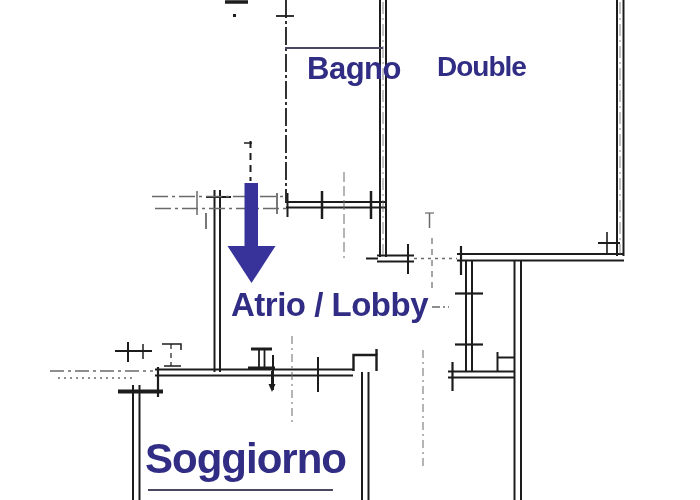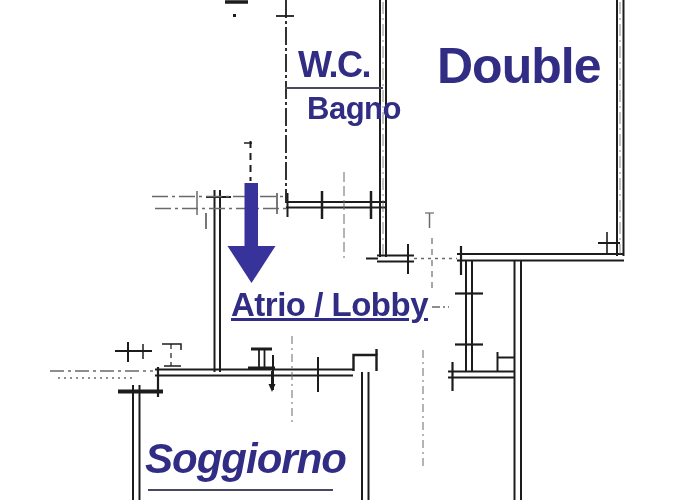"W.C." div.wc-line1 { html: <div>W.C.</div> -> none }
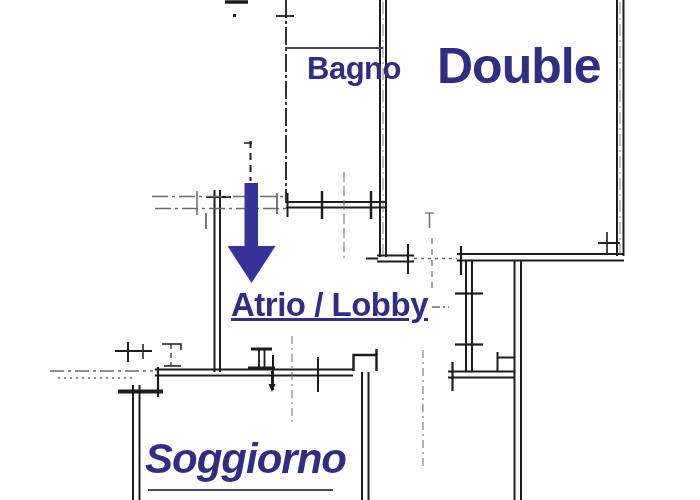"Double" .double-block { font-size: 50px -> 28px }
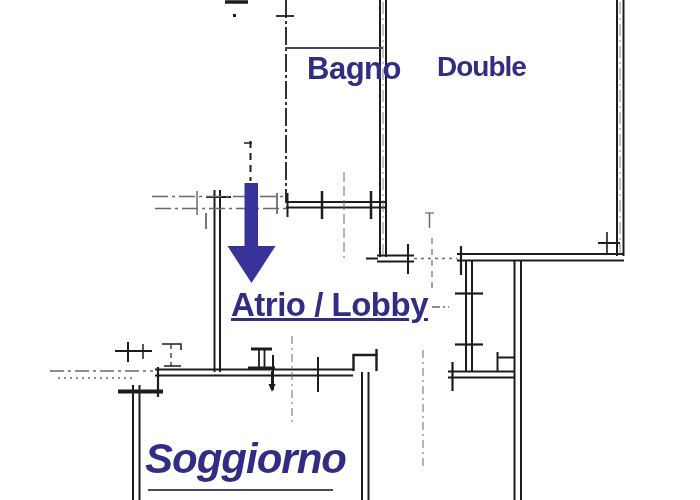"Atrio / Lobby" .lobby-label { text-decoration: underline -> none }
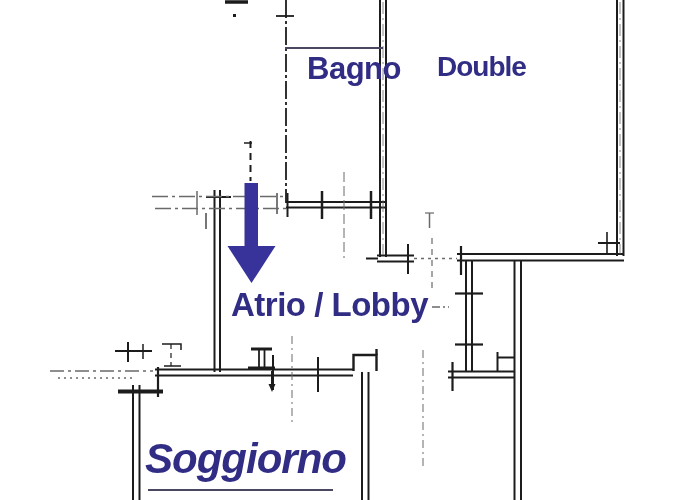"Soggiorno" .soggiorno-label { font-style: italic -> none }
